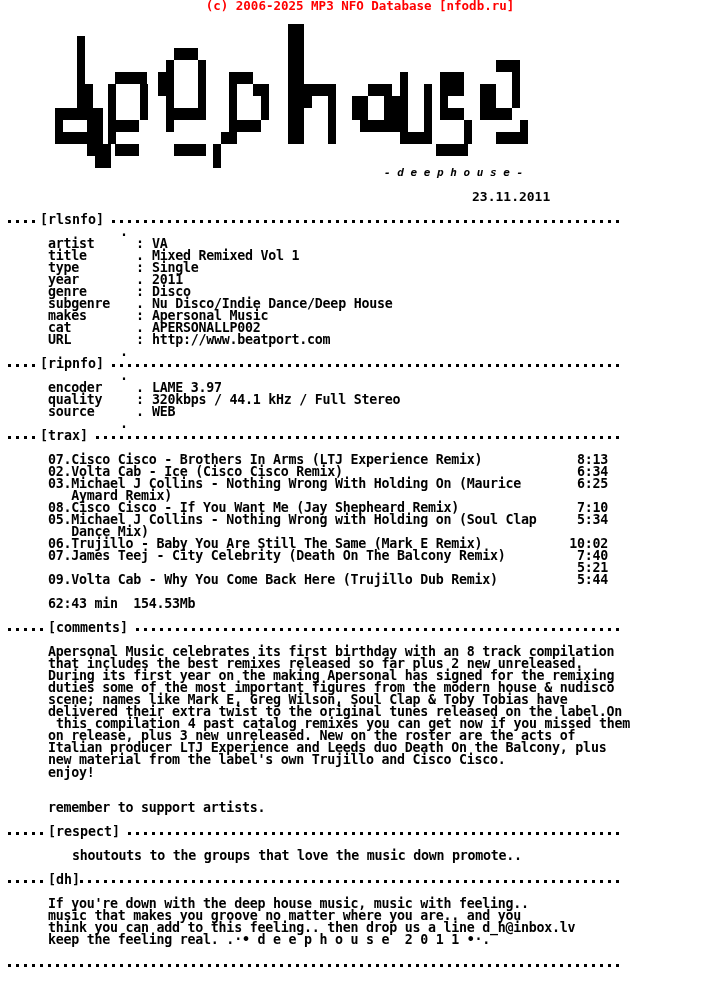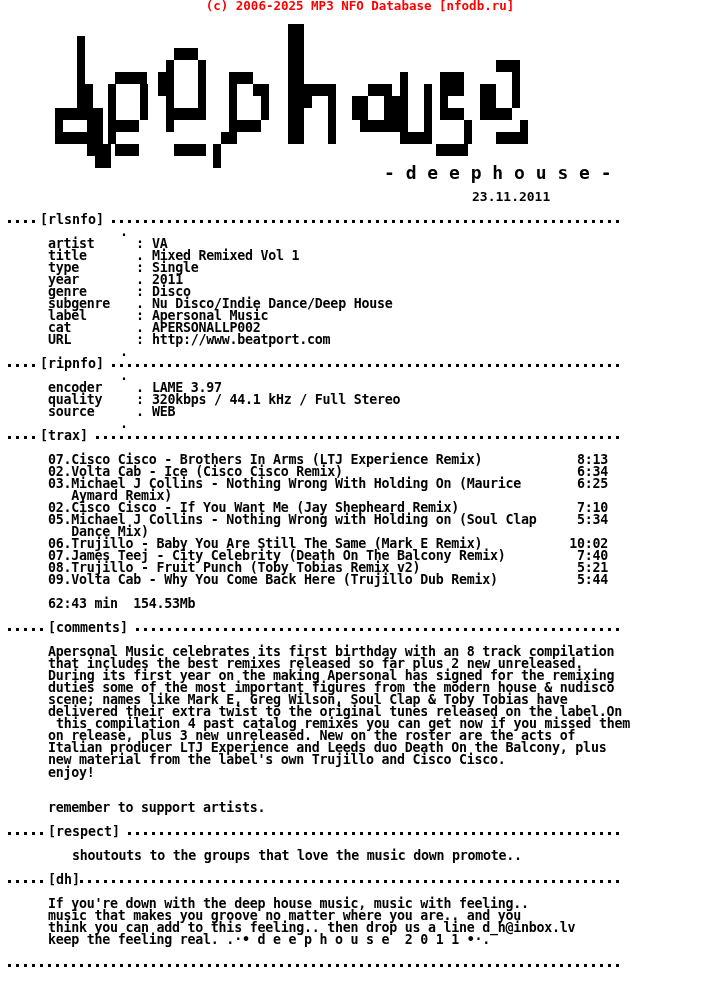"- d e e p" .tagline { font-size: 18px -> 11px; font-style: none -> italic }
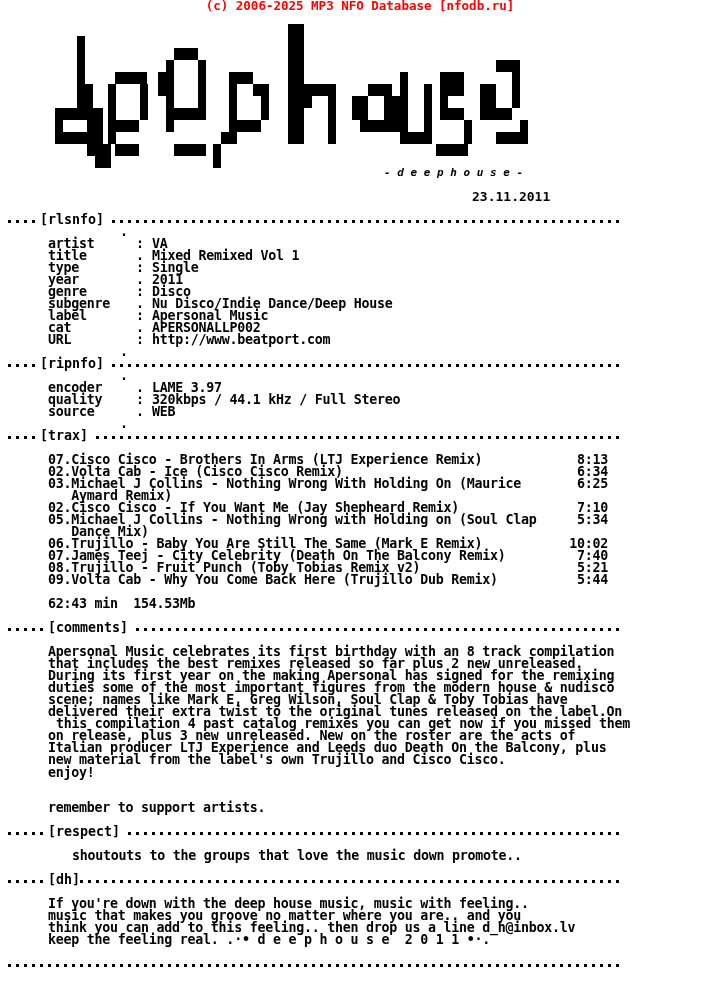"label" span.k { text: label -> makes }
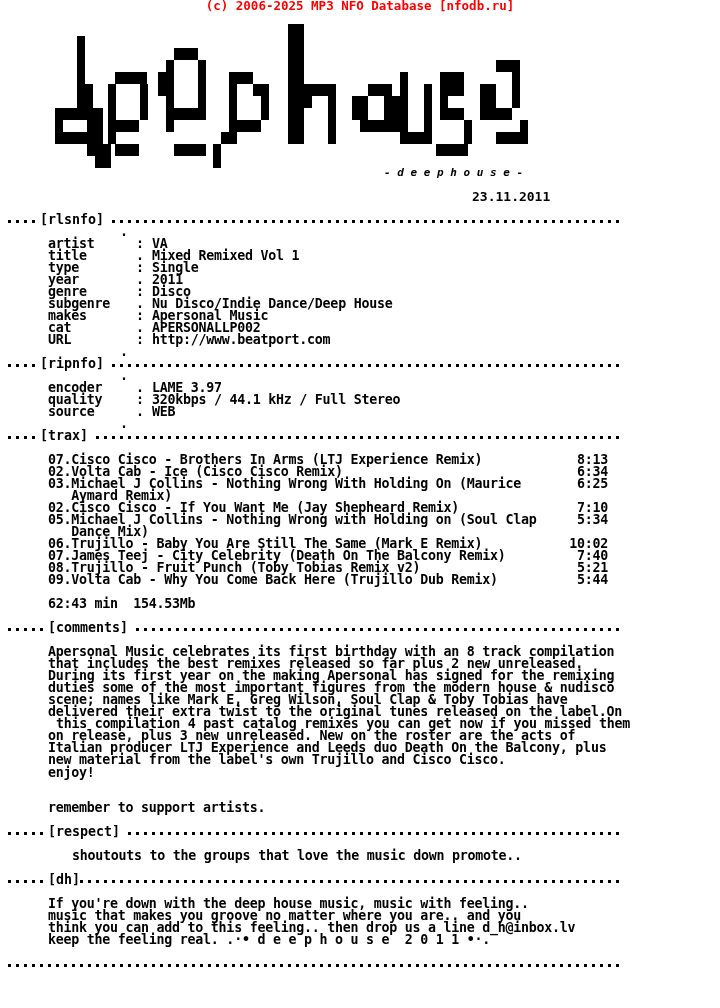"02.Cisco Cisco - If You" span { text: 02.Cisco -> 08.Cisco }
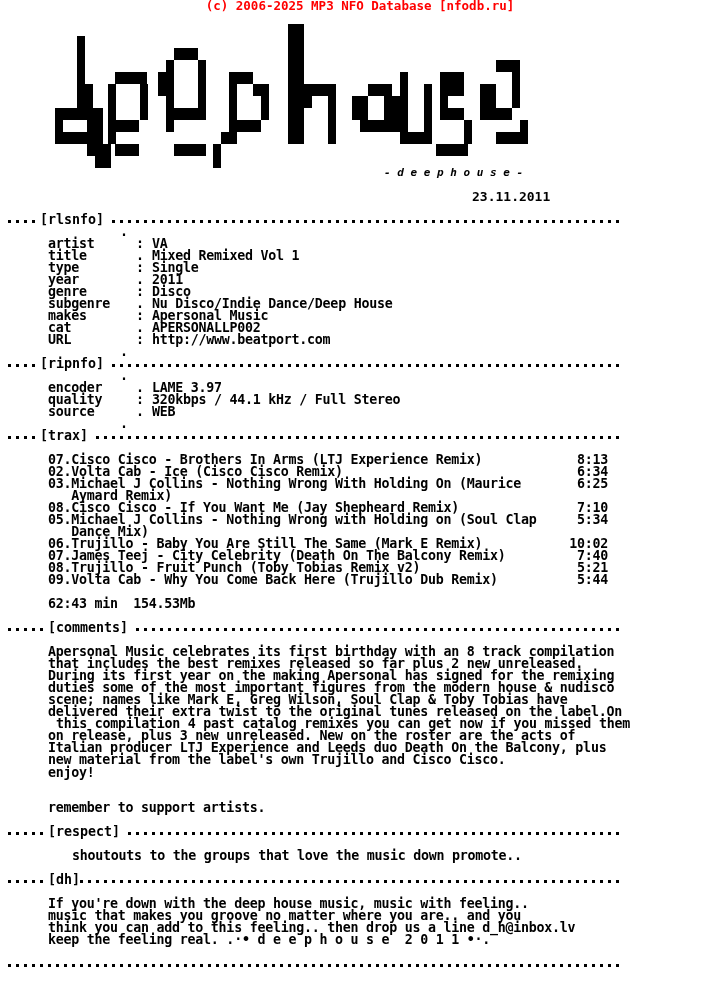"08.Trujillo - Fruit Punch (Toby" span { html: <span>08.Trujillo - Fruit Punch (Toby Tobias Remix v2)</span> -> none }
